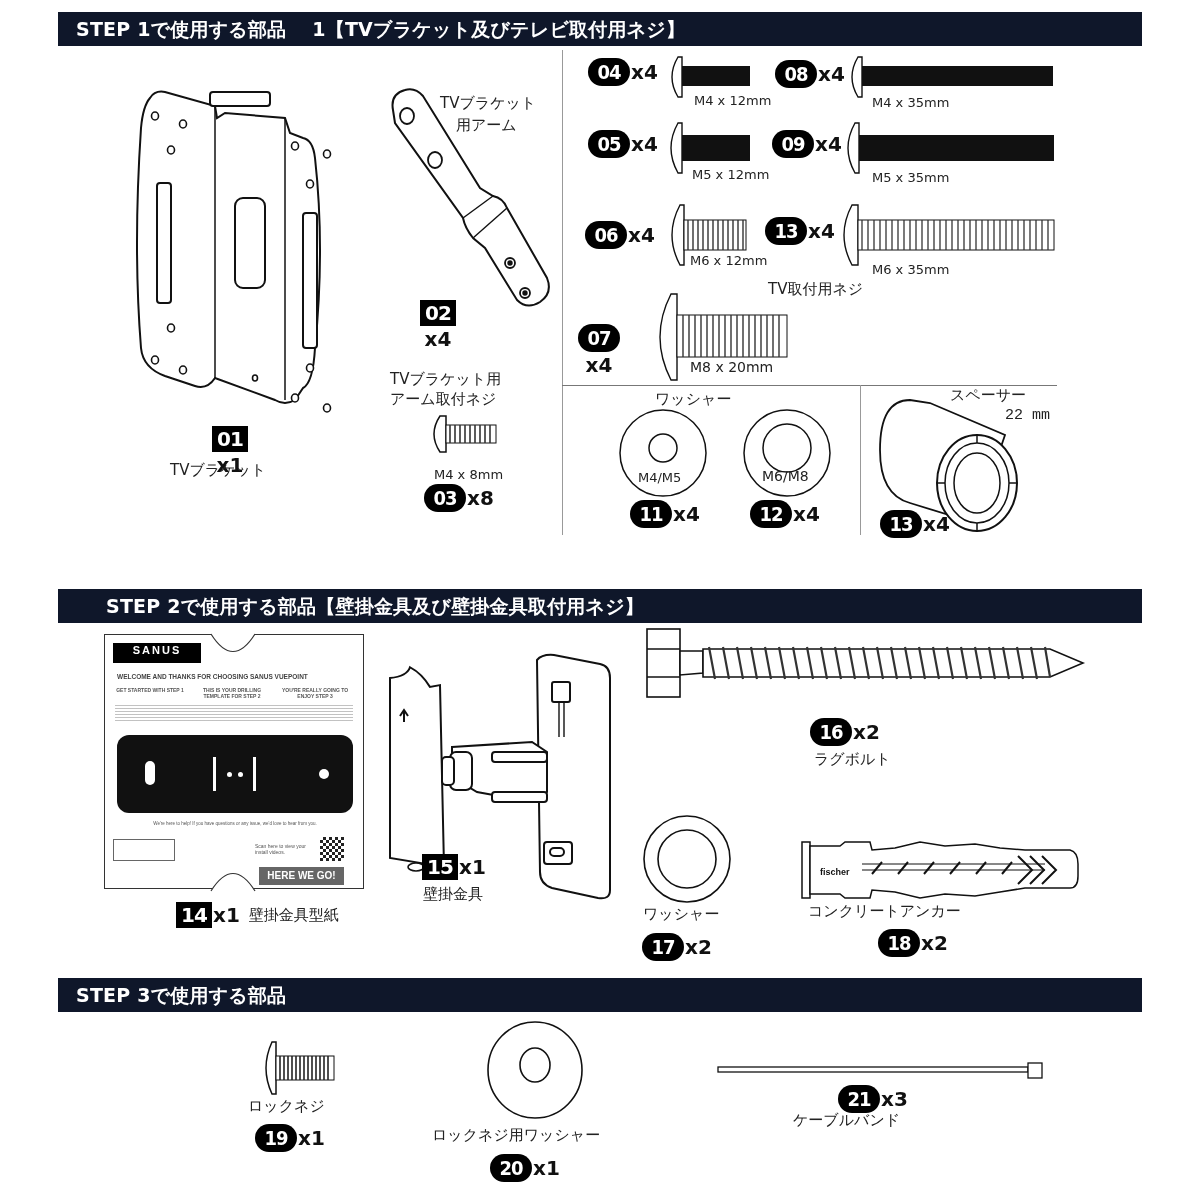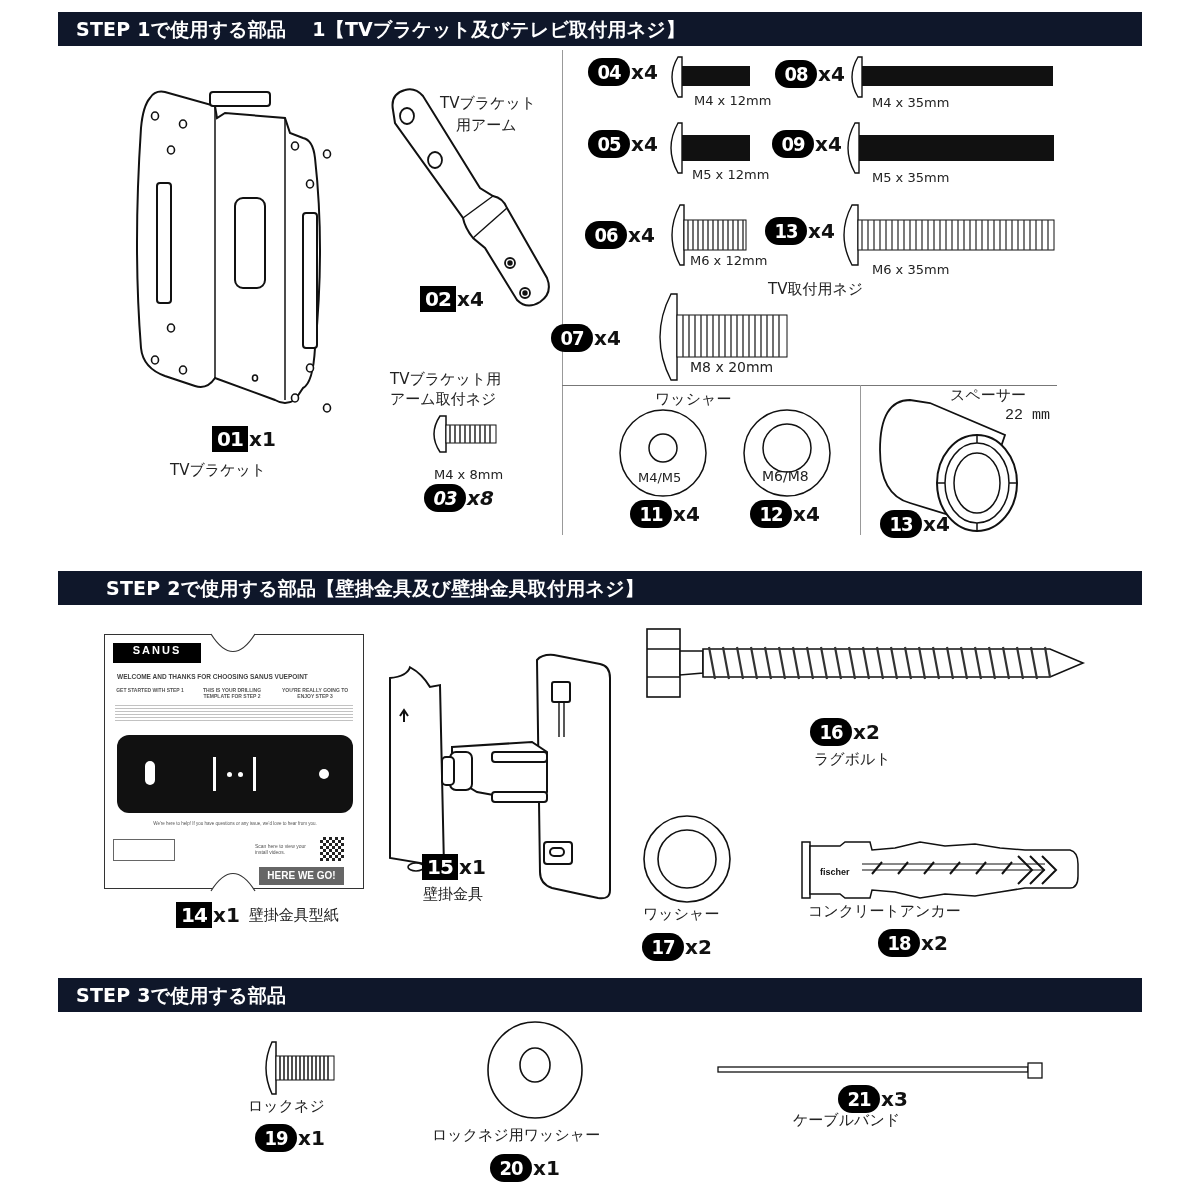"02" div.badge-row { flex-direction: none -> column; top: 286px -> 300px }
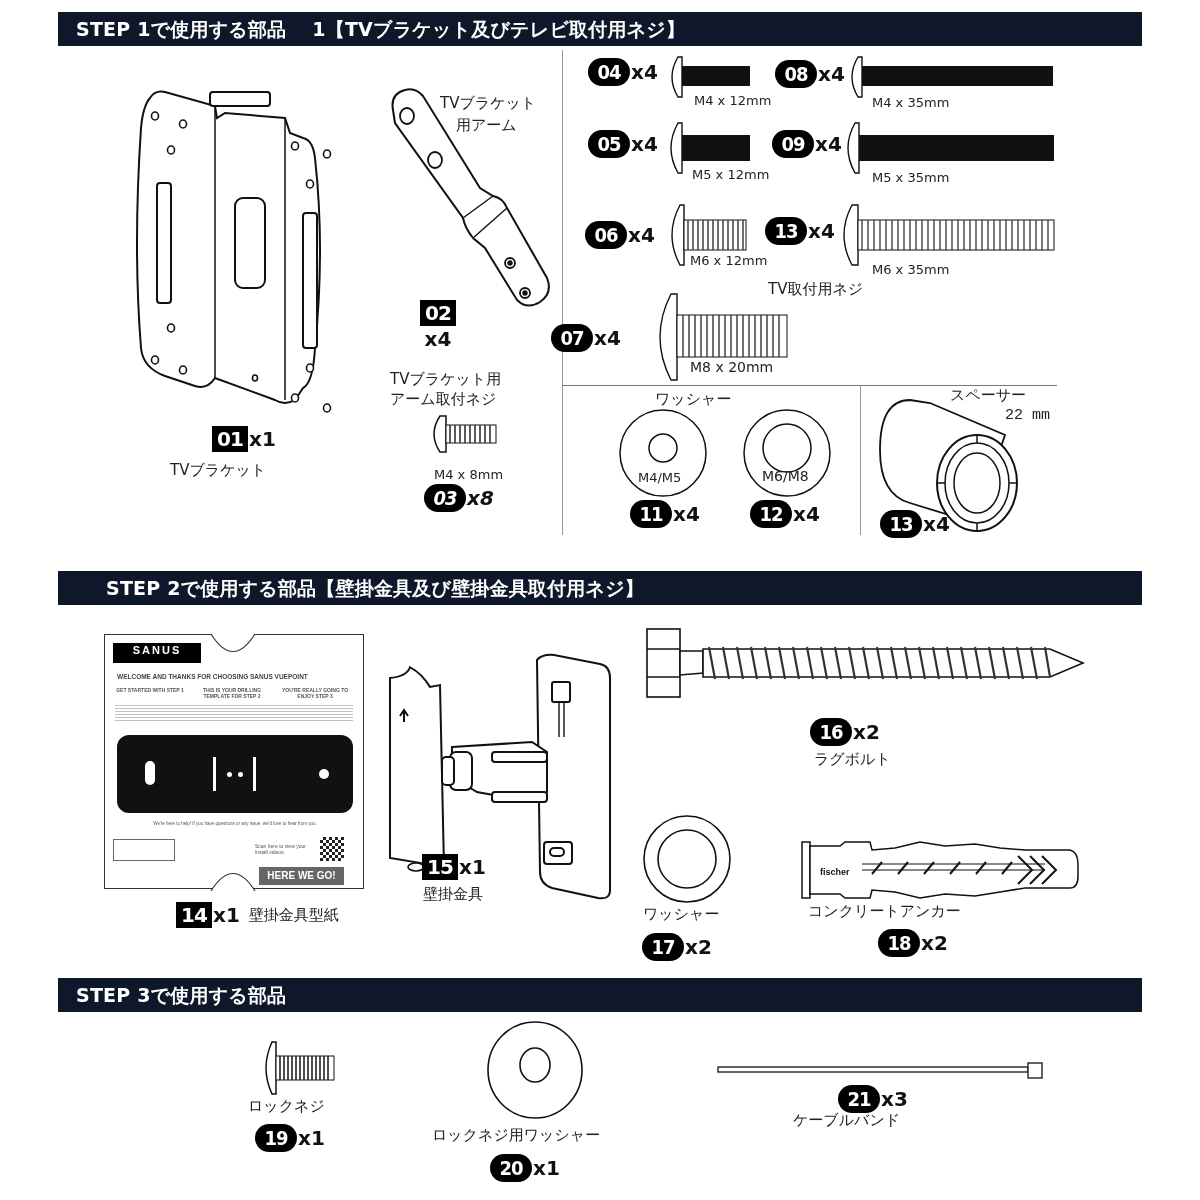"07" div.badge-row { flex-direction: none -> column; left: 551px -> 578px }
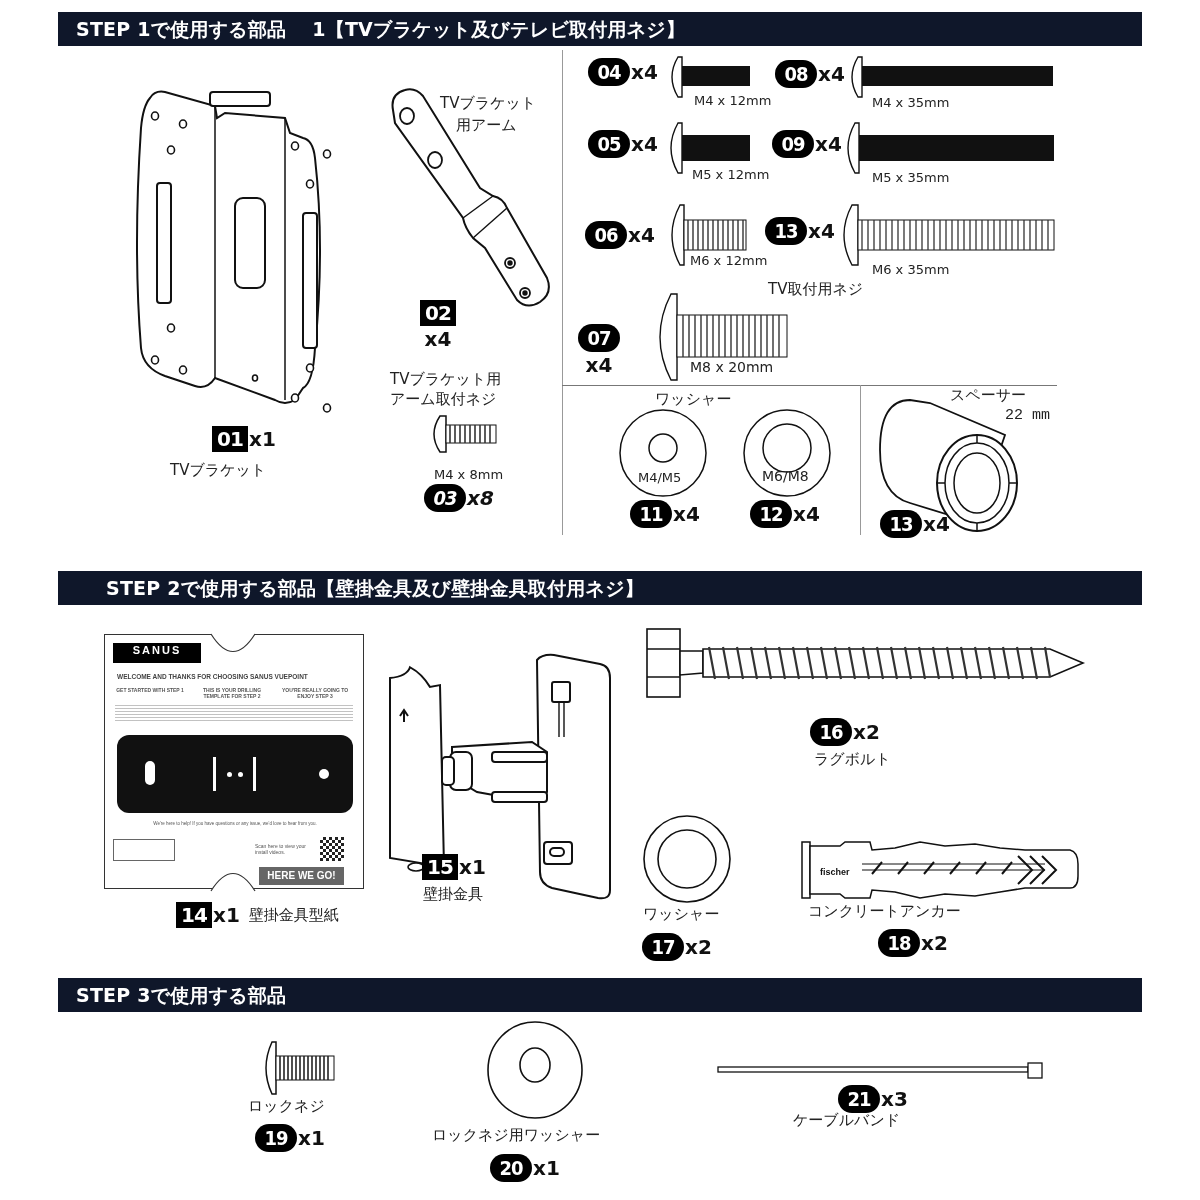"01" div.badge-row { flex-direction: none -> column }
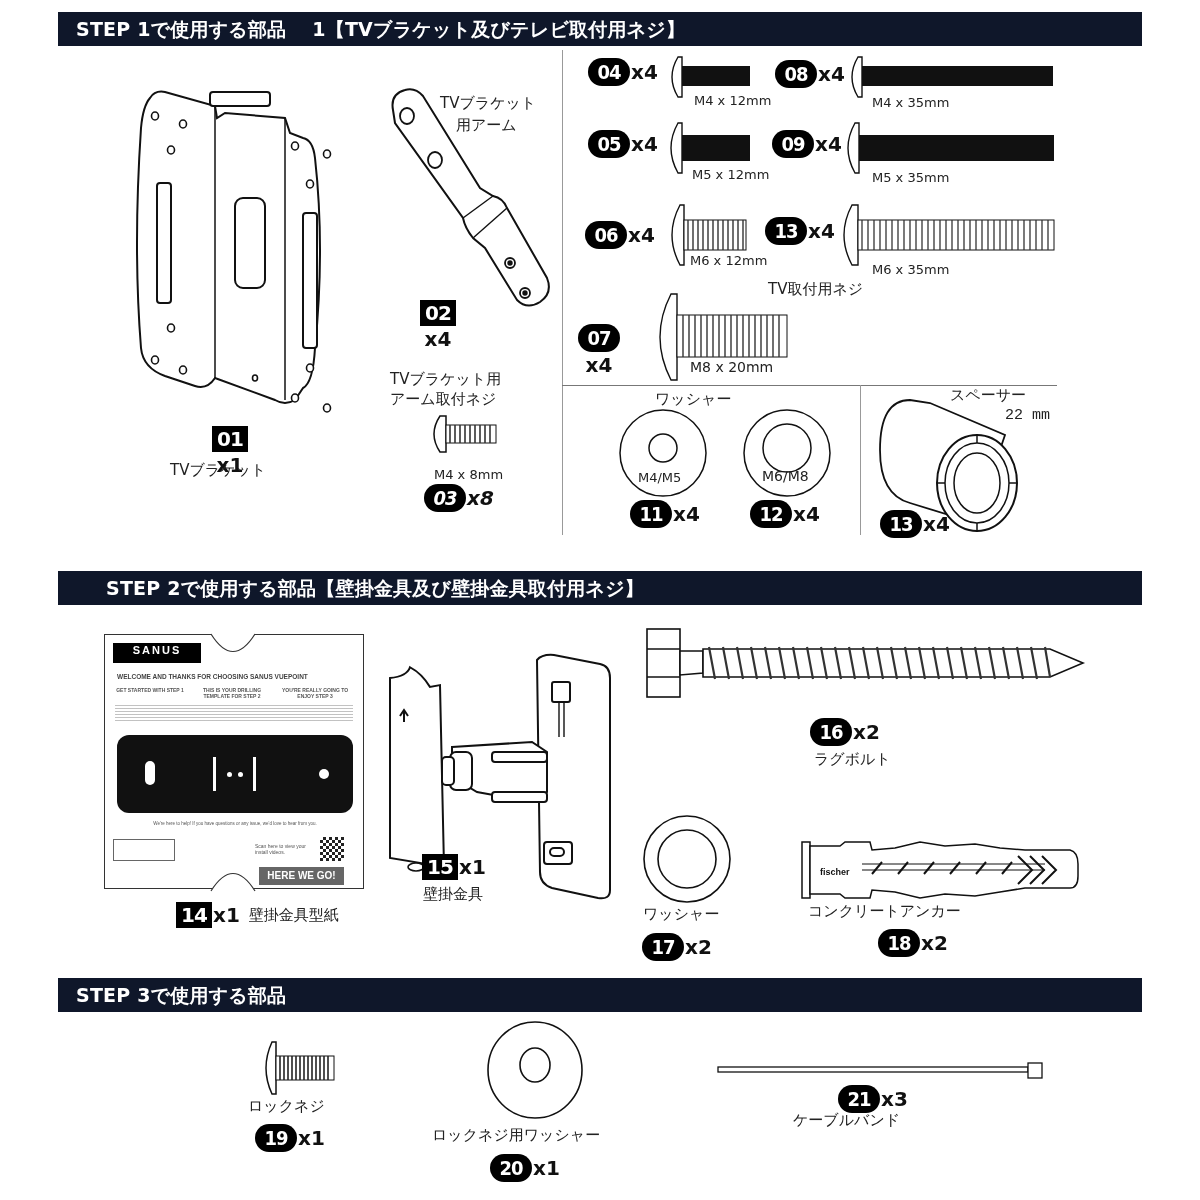"03" div.badge-row { font-style: italic -> none }
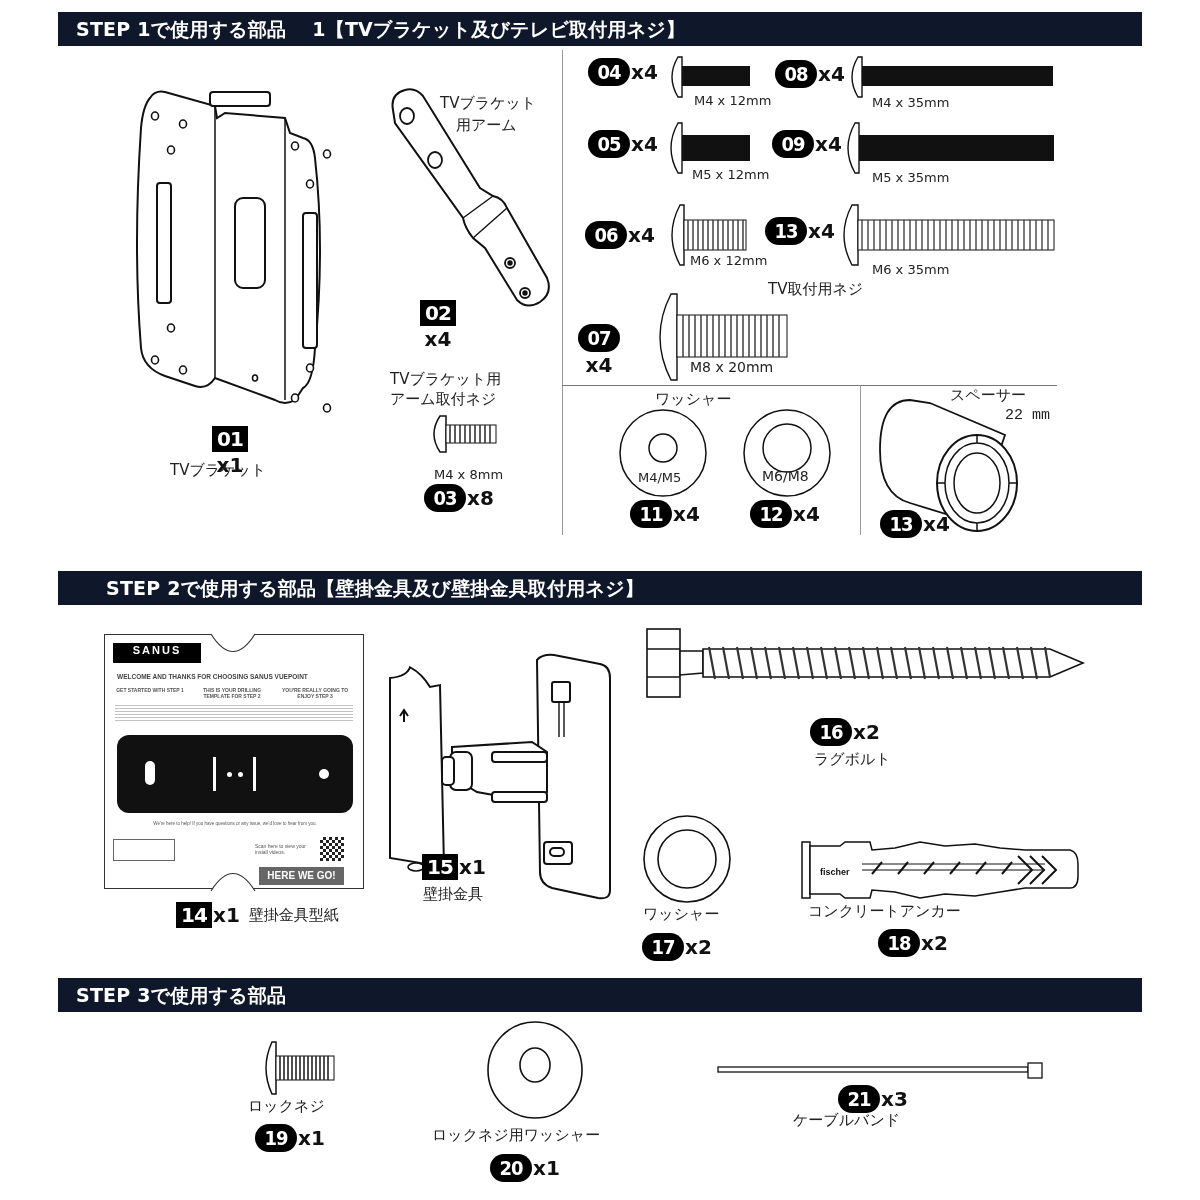"STEP 2で使用する部品【壁掛金具及び壁掛金具取付用ネジ】" div.step-bar { top: 571px -> 589px }
